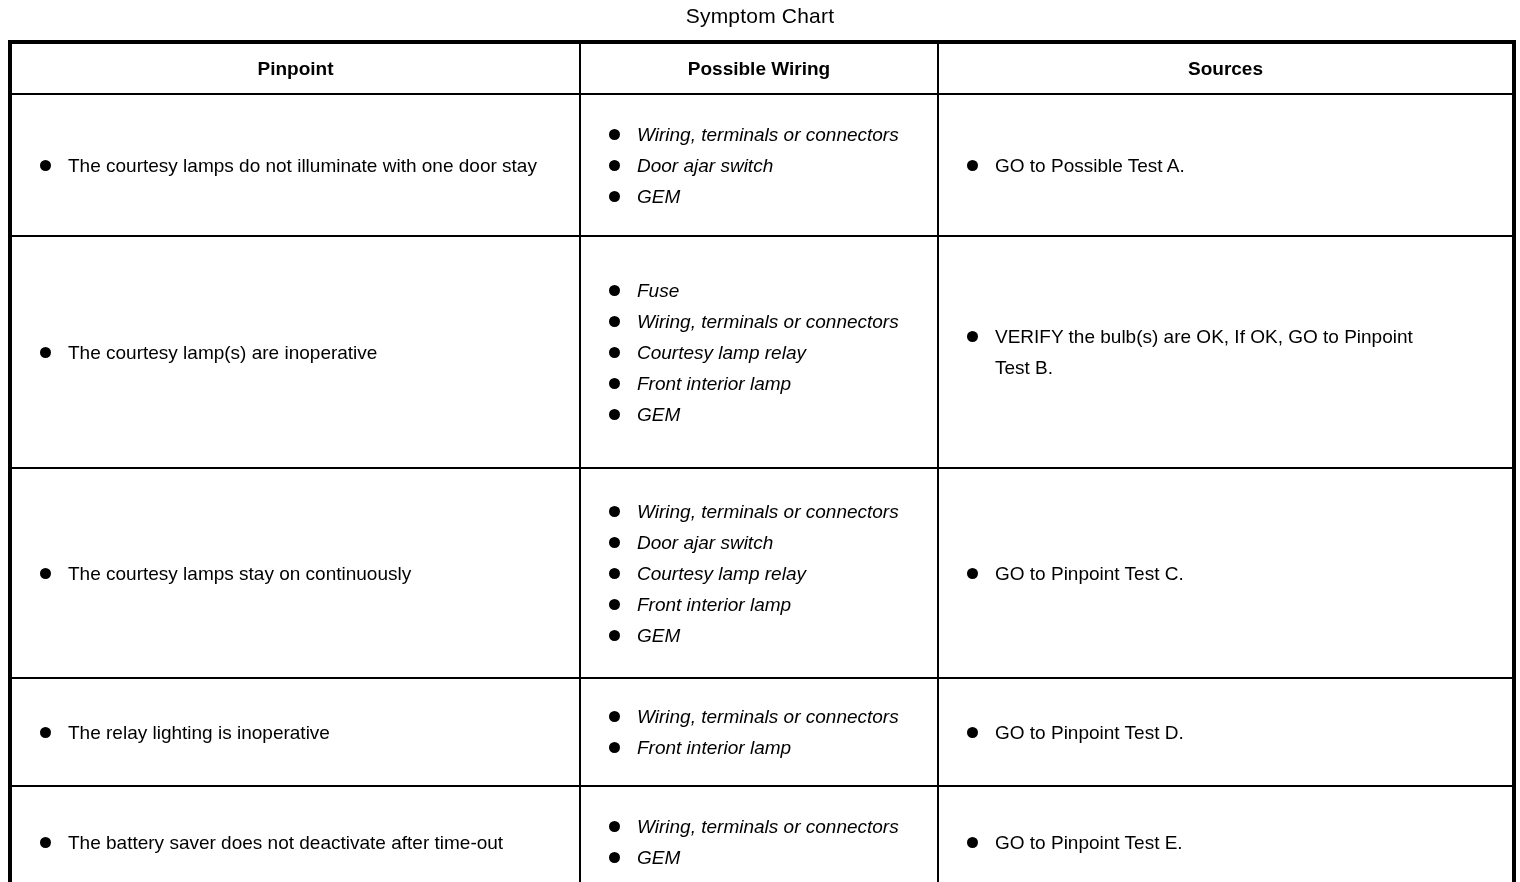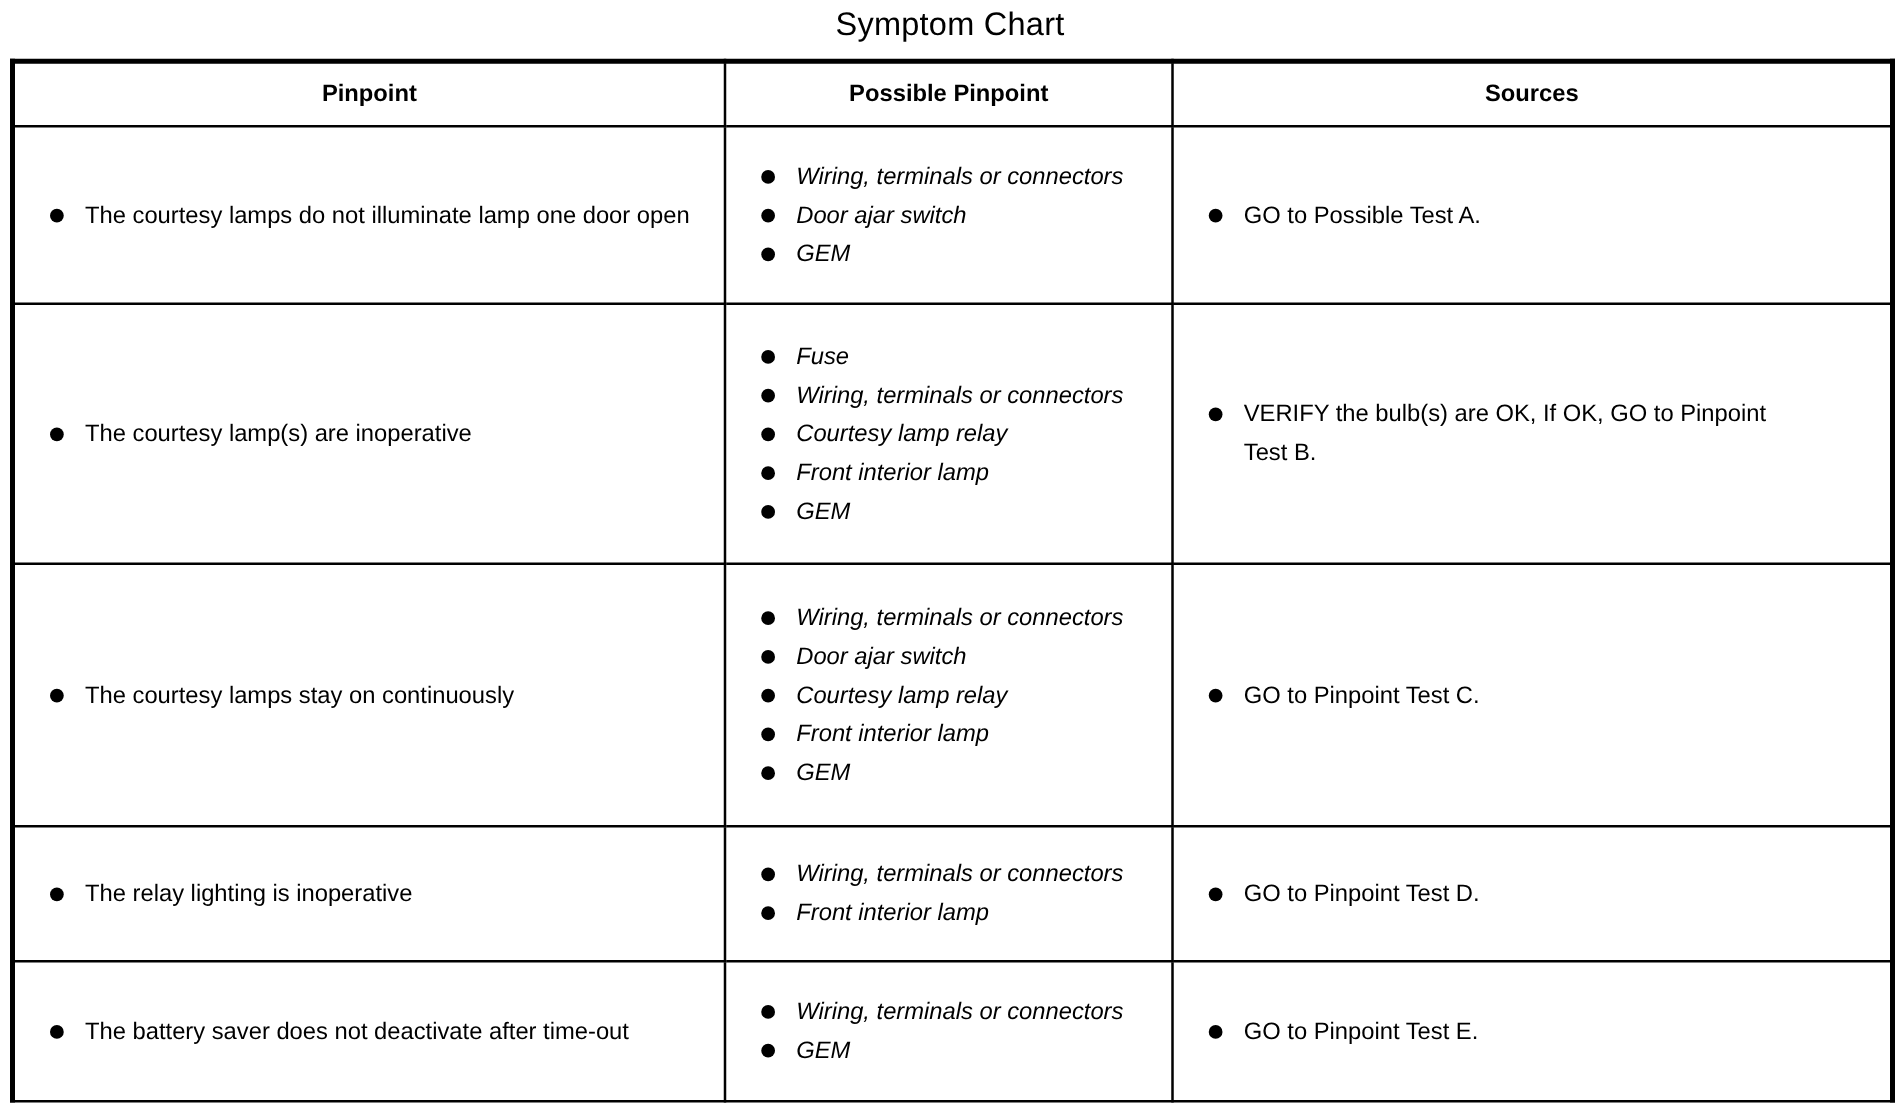"Symptom Chart" .page-title { font-size: 26px -> 21px }
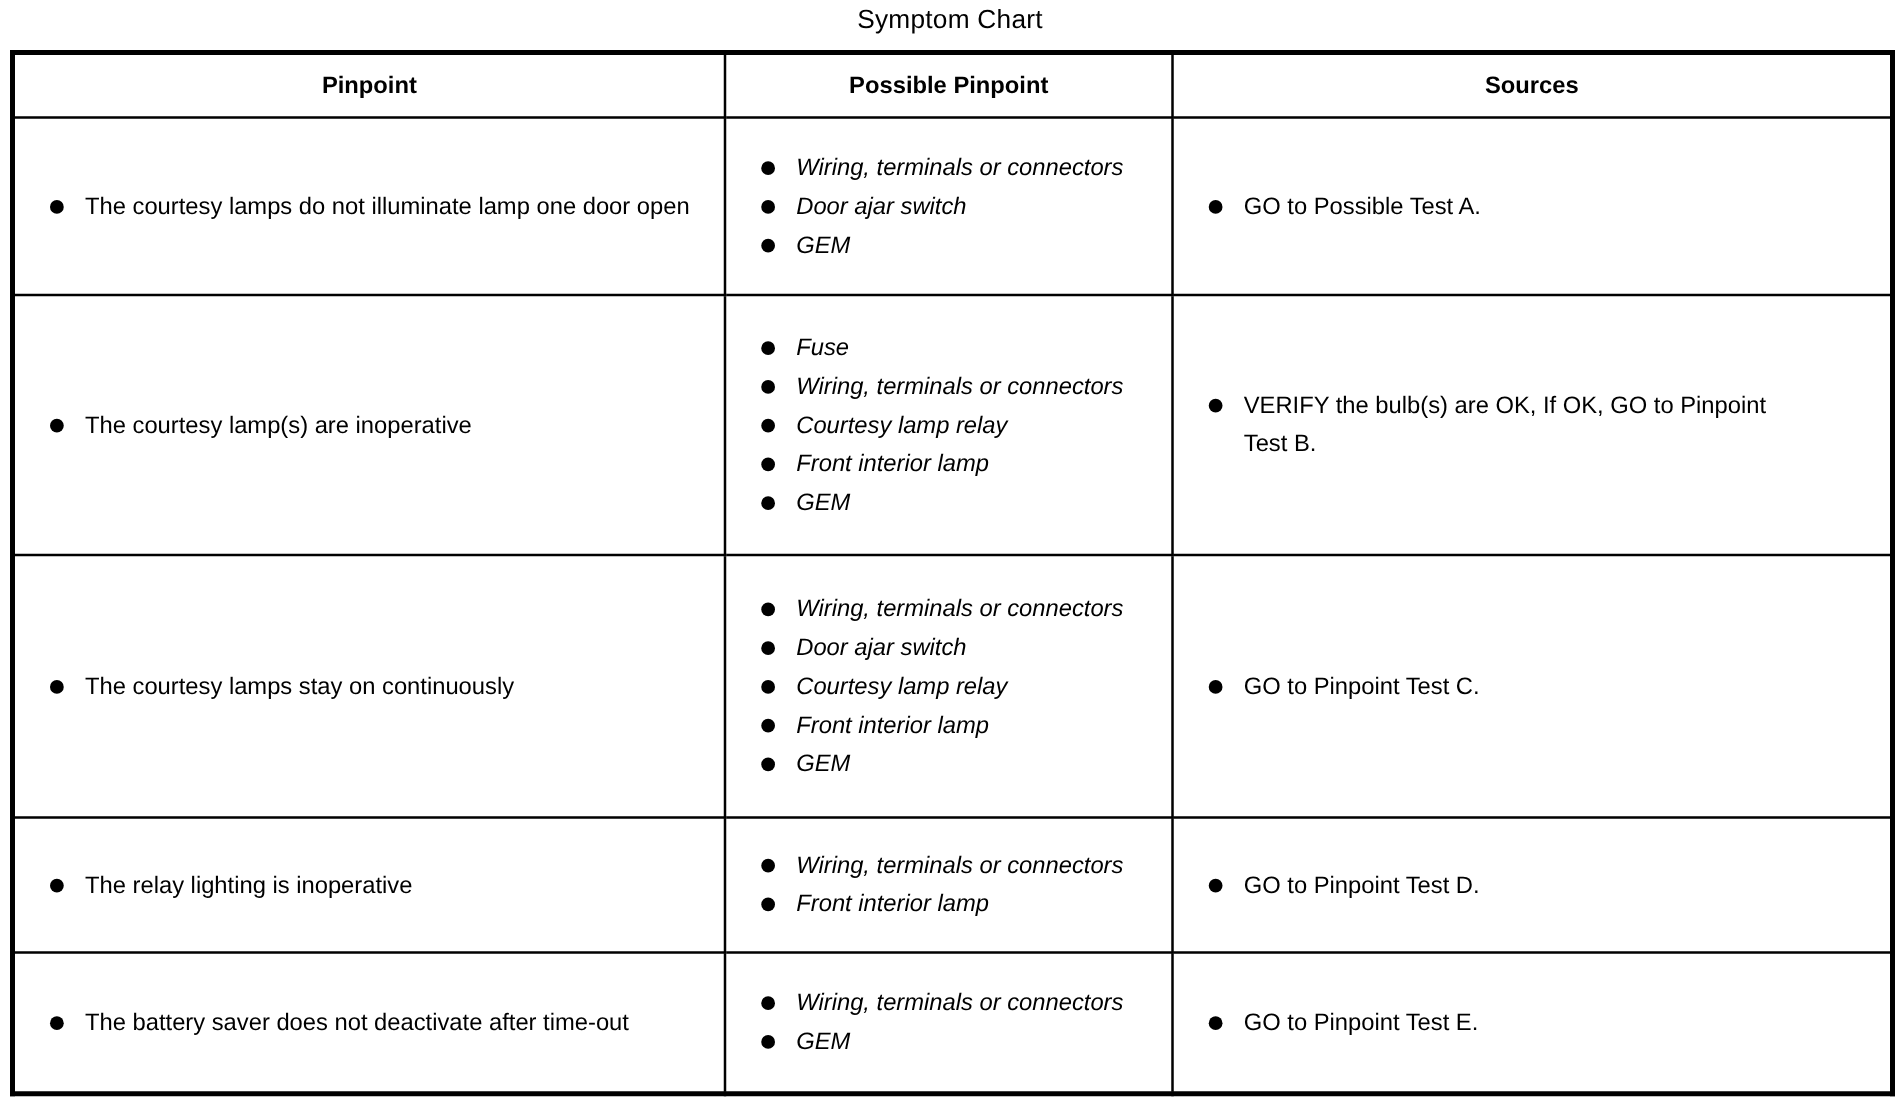"Possible Pinpoint" th.hdr { text: Pinpoint -> Wiring }
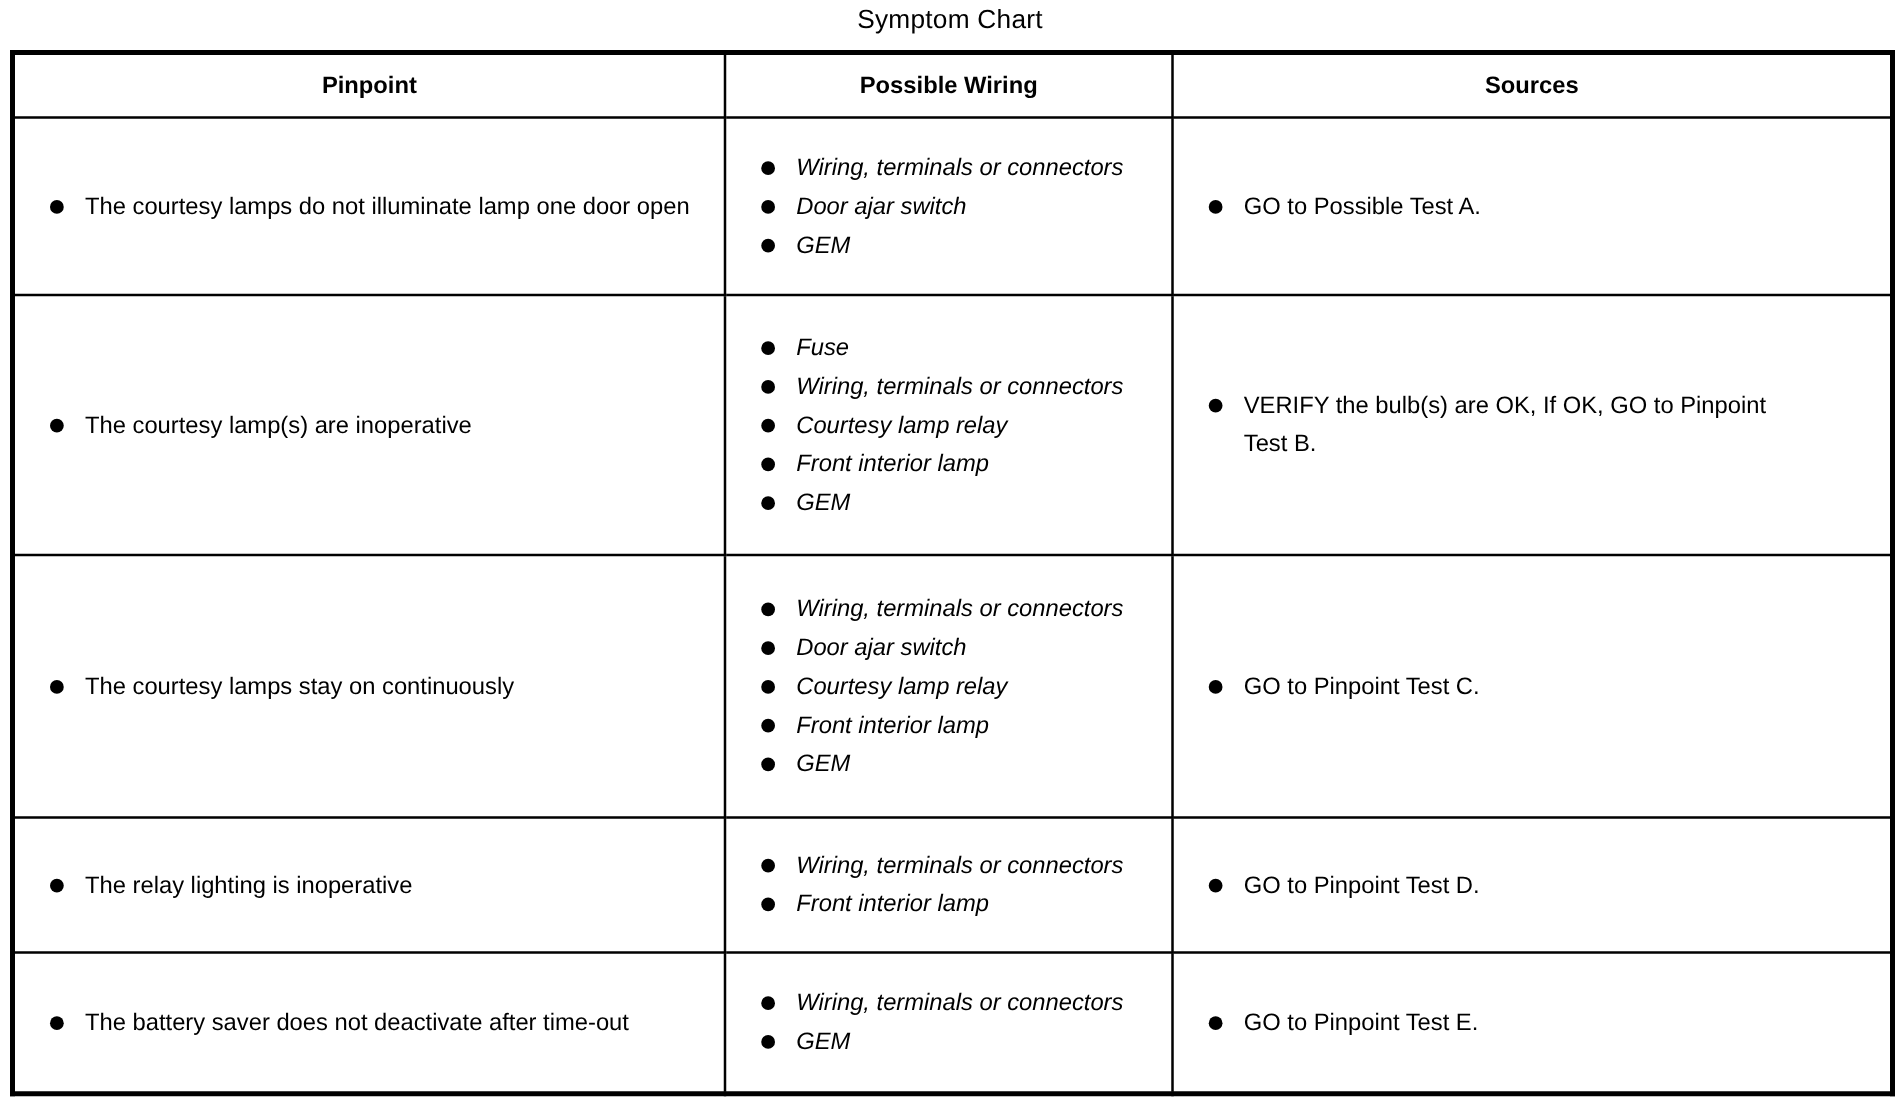"The courtesy lamps do not" li { text: lamp one door open -> with one door stay }
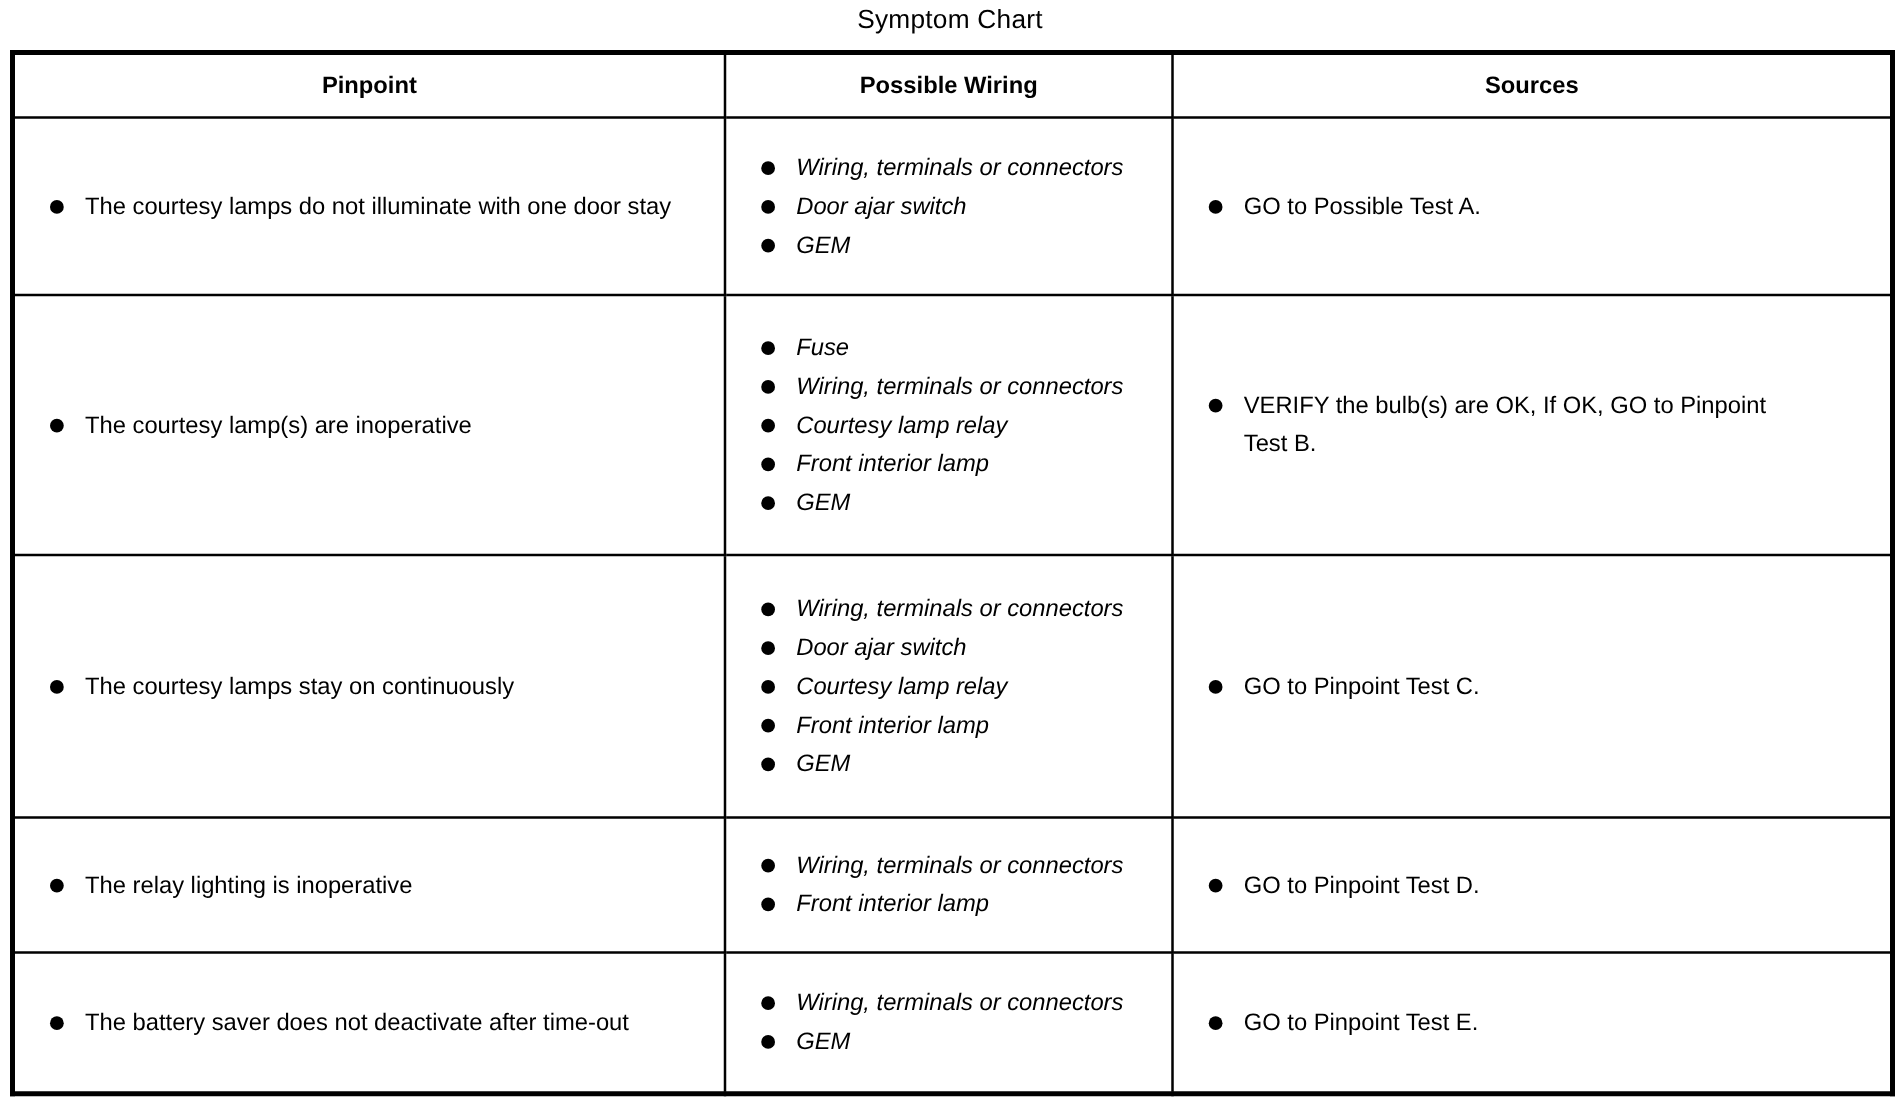"Fuse" tr.r2 td { height: 208px -> 232px }
